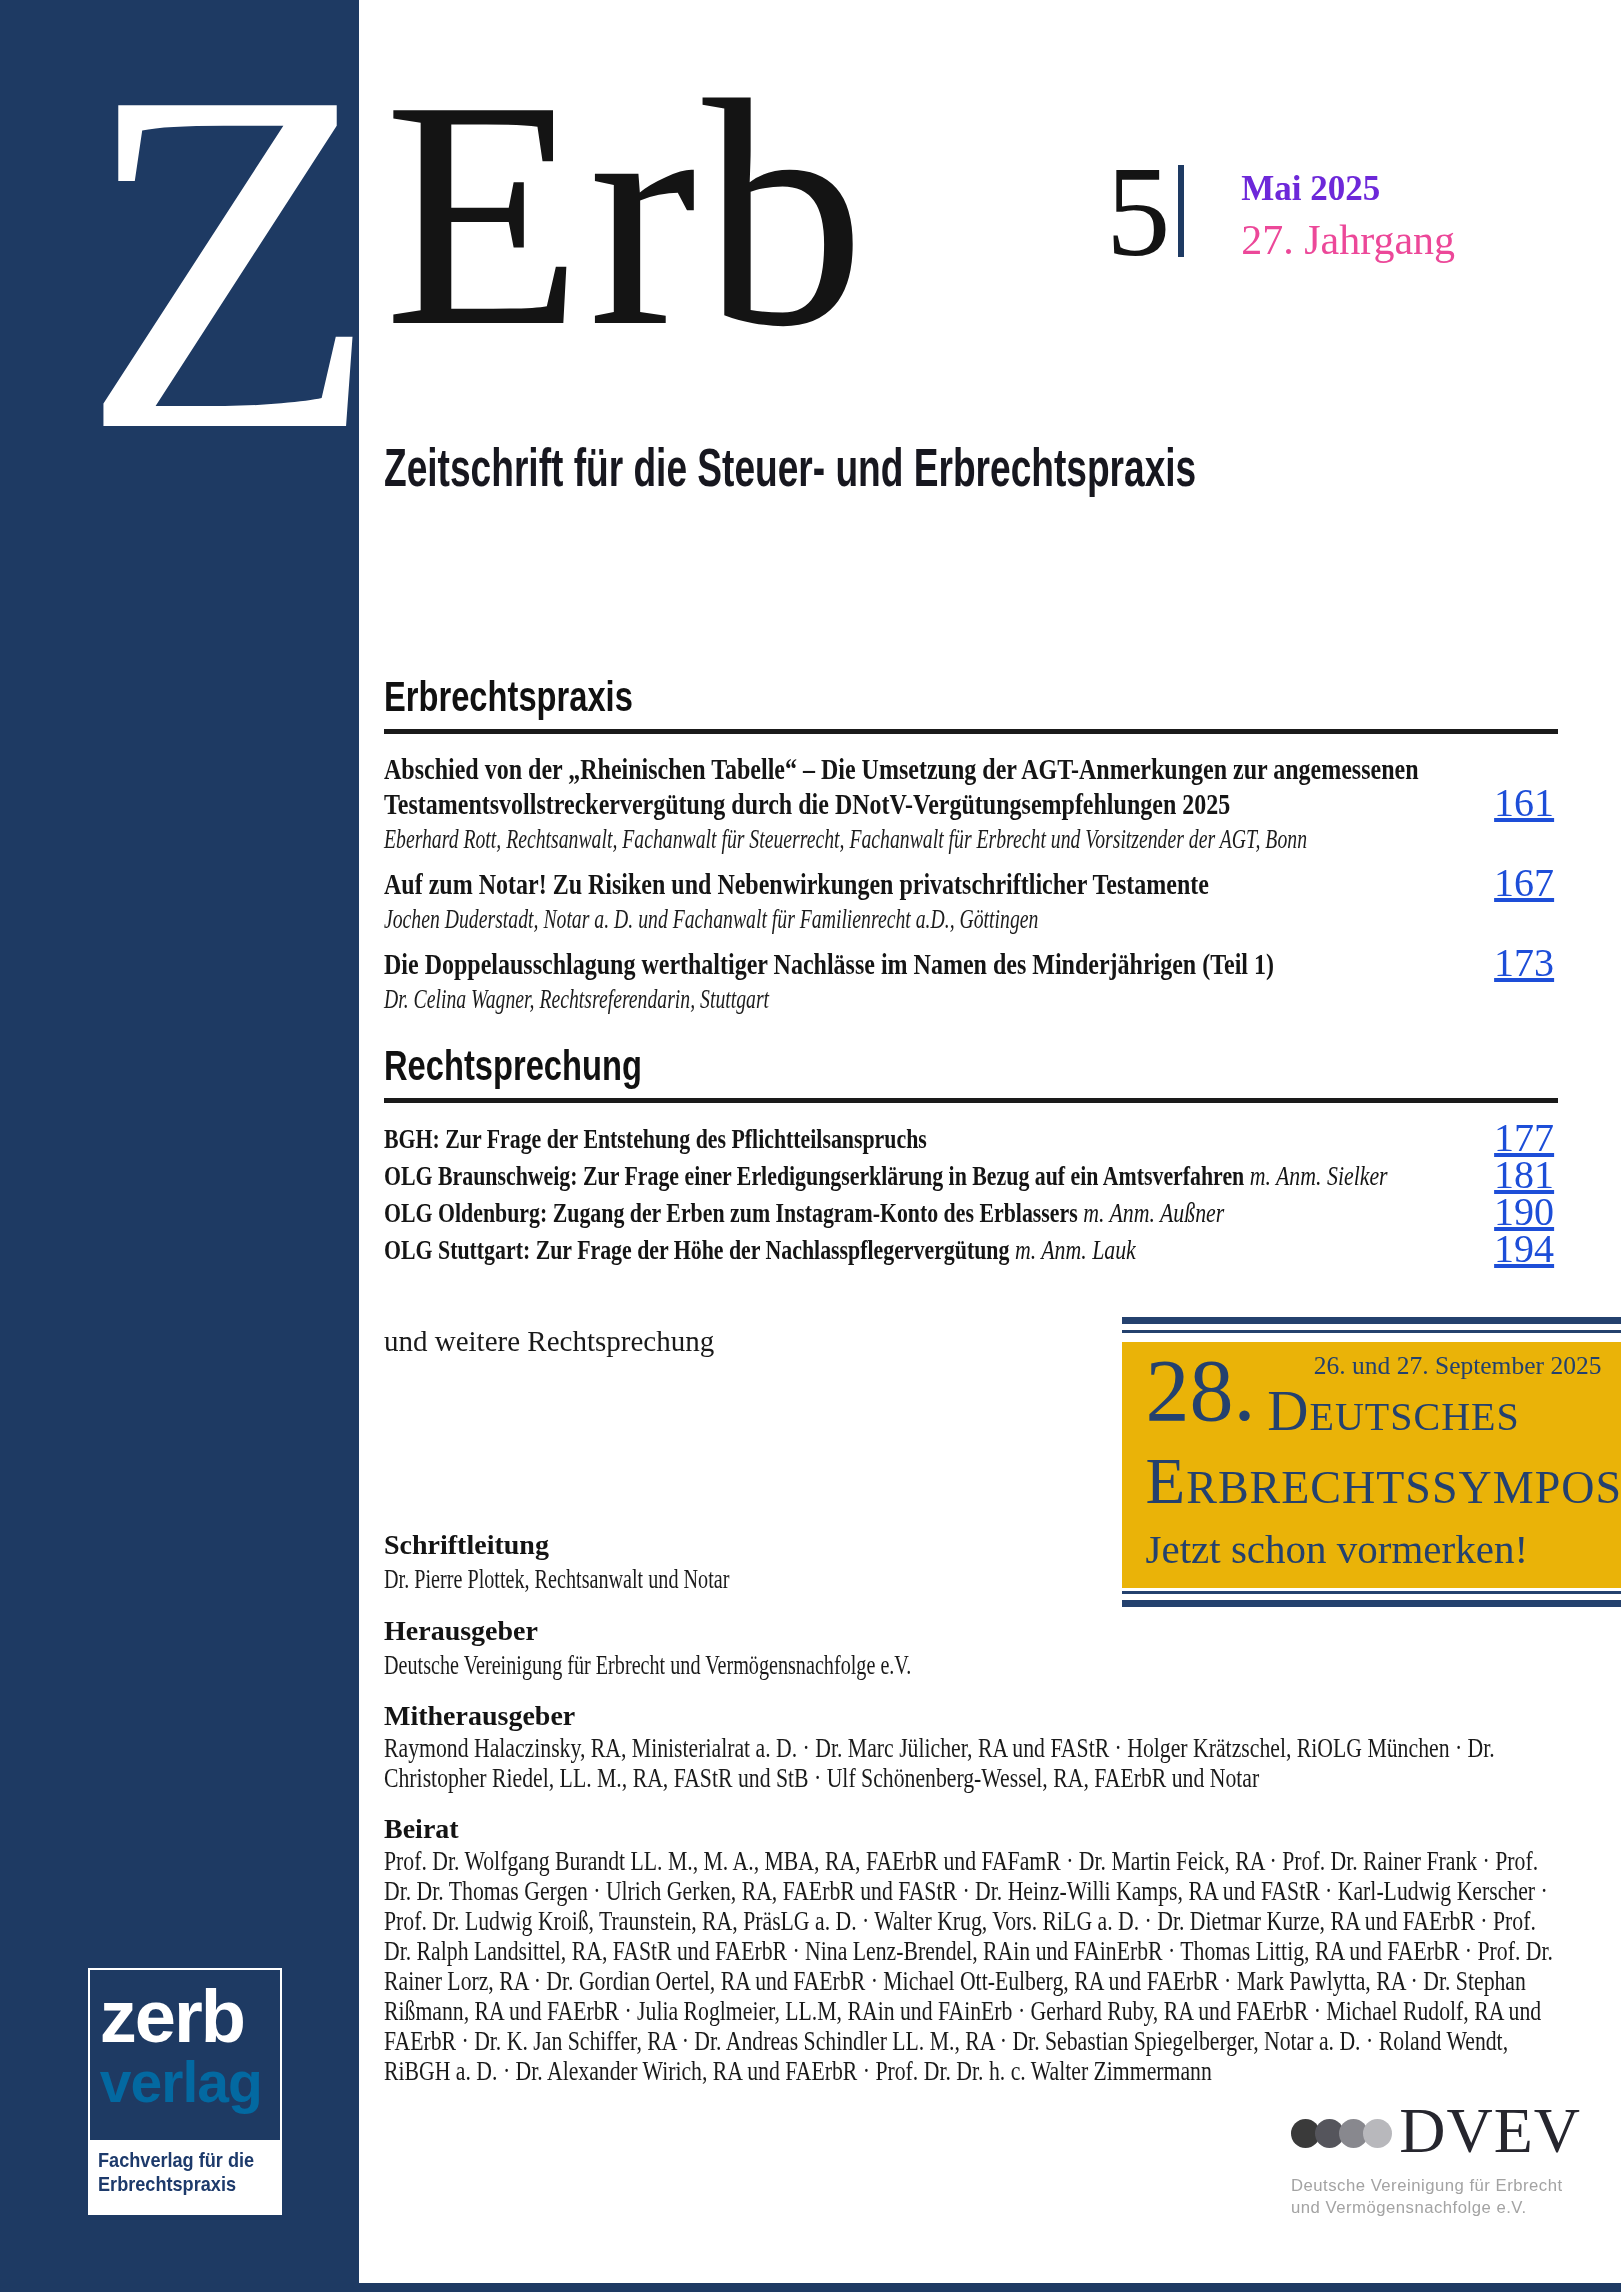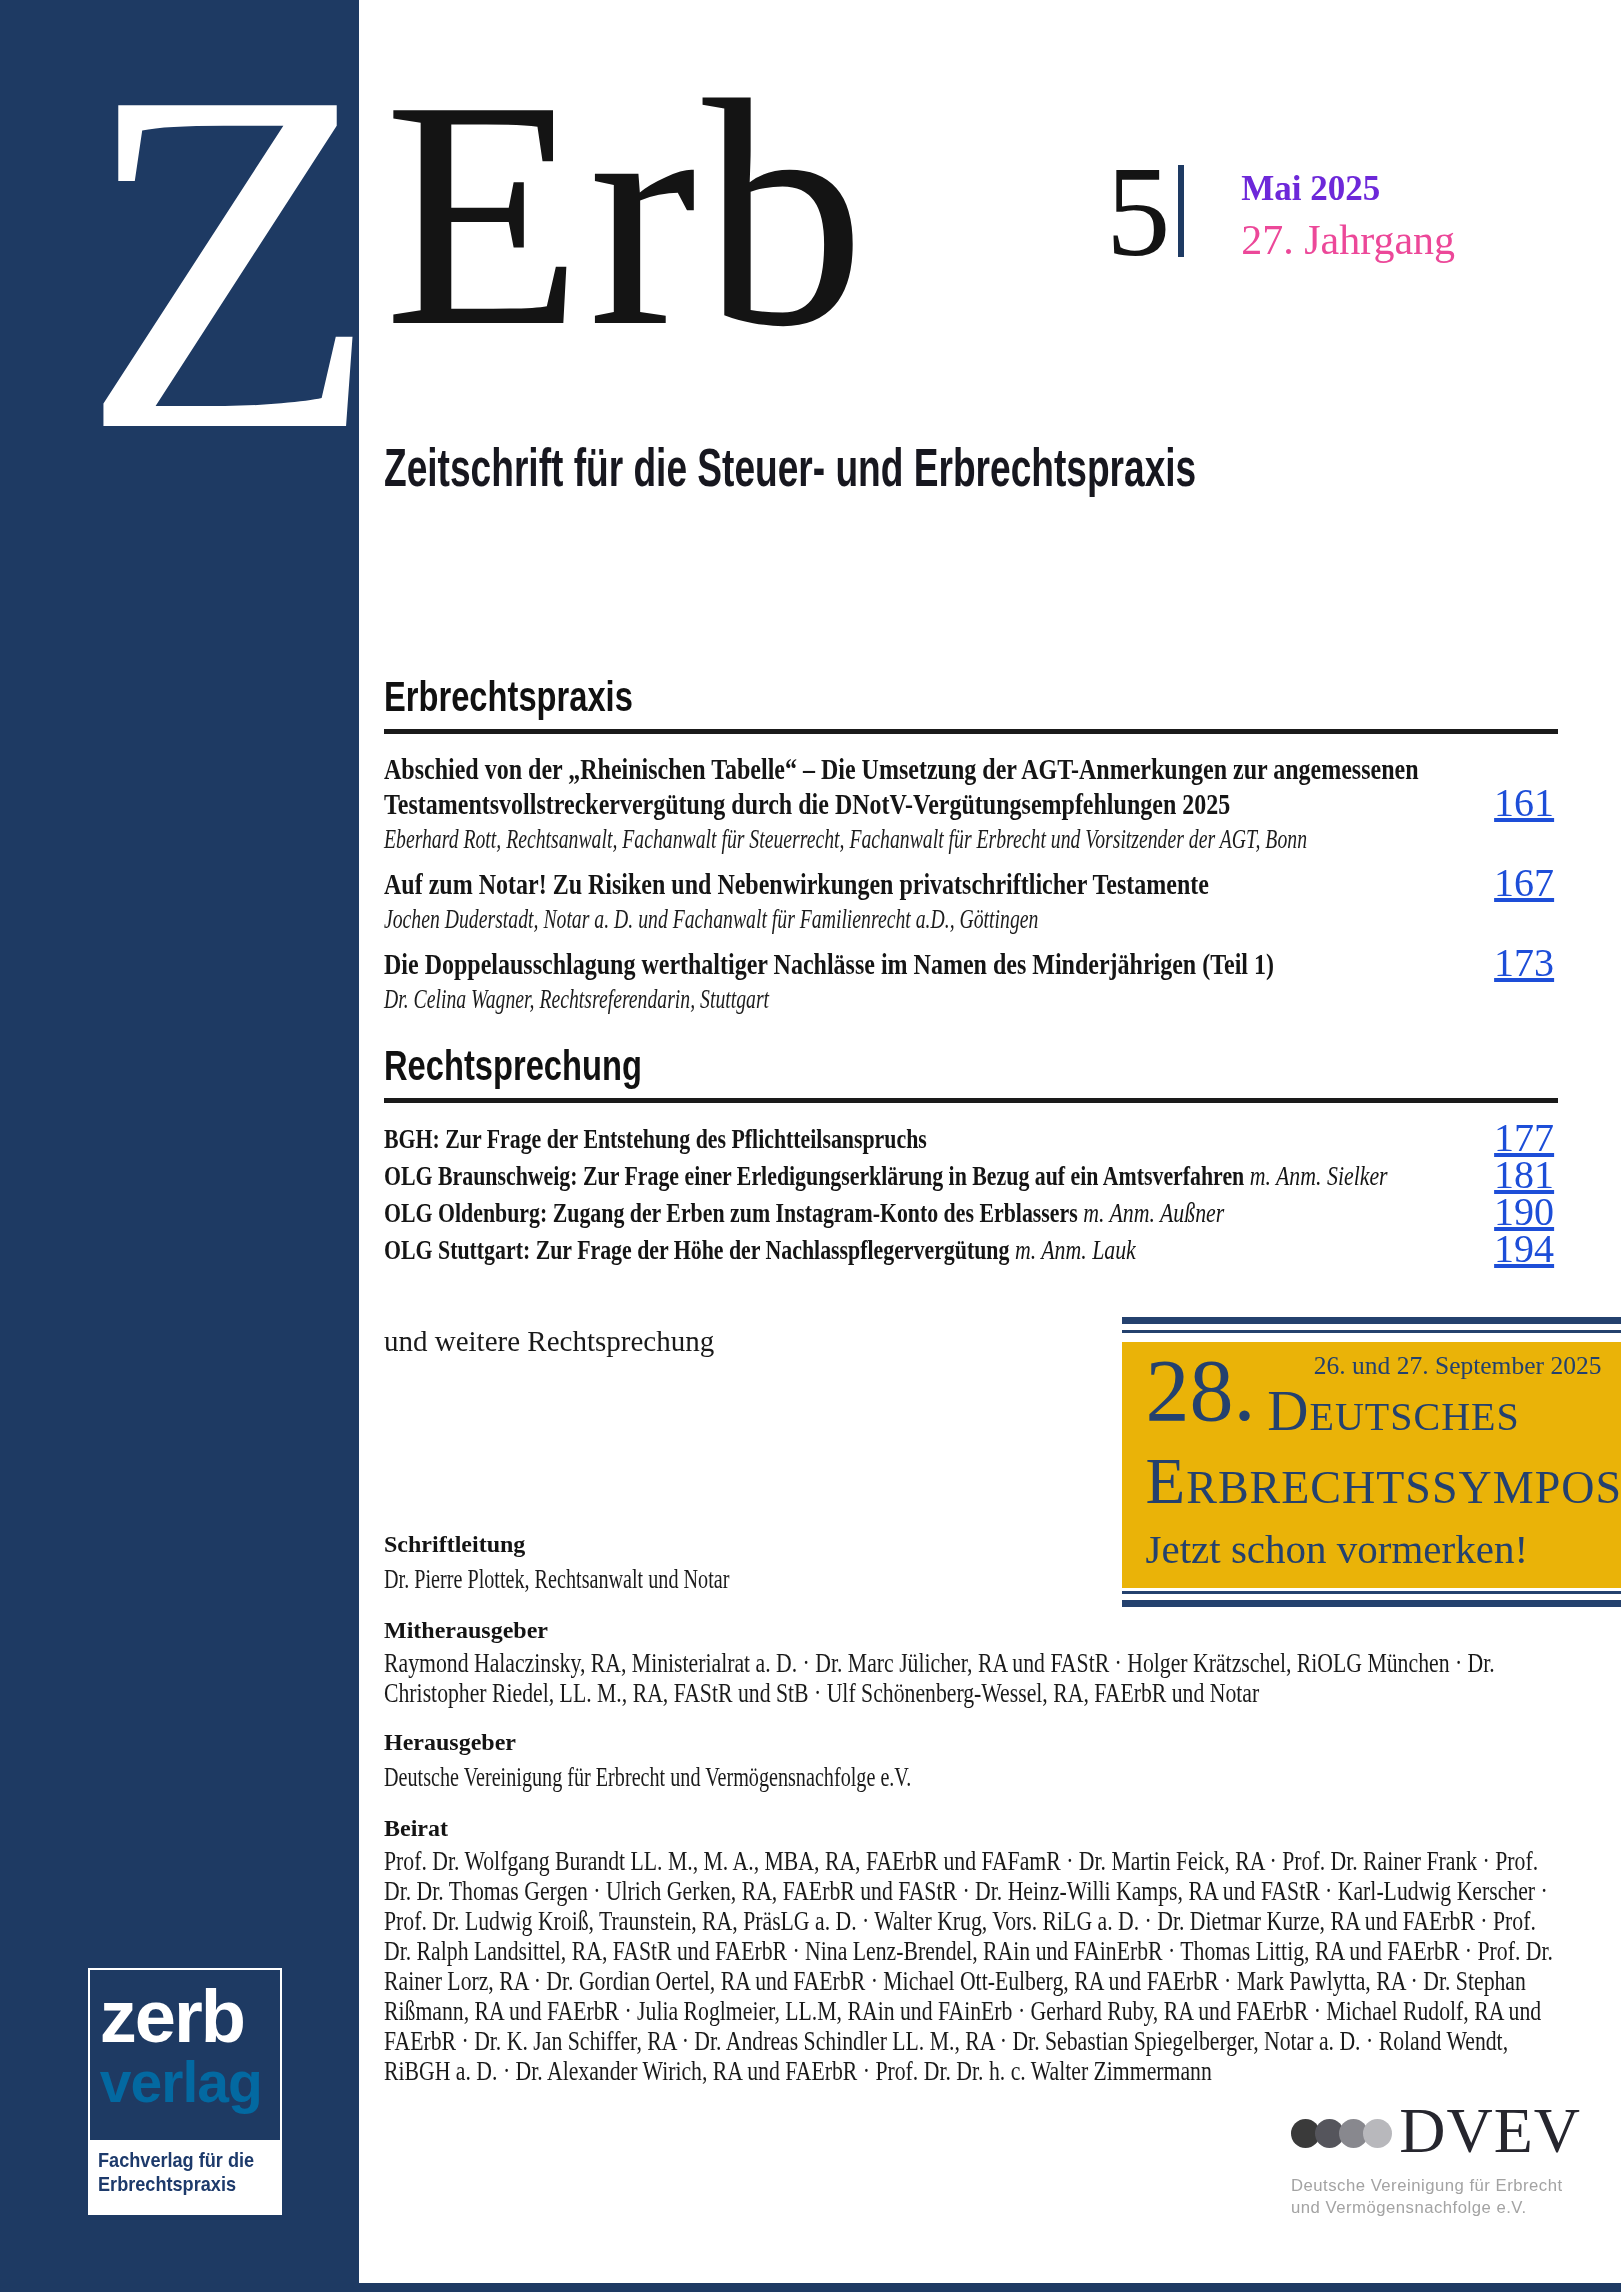"Schriftleitung" .ed-label { font-size: 24px -> 28px }
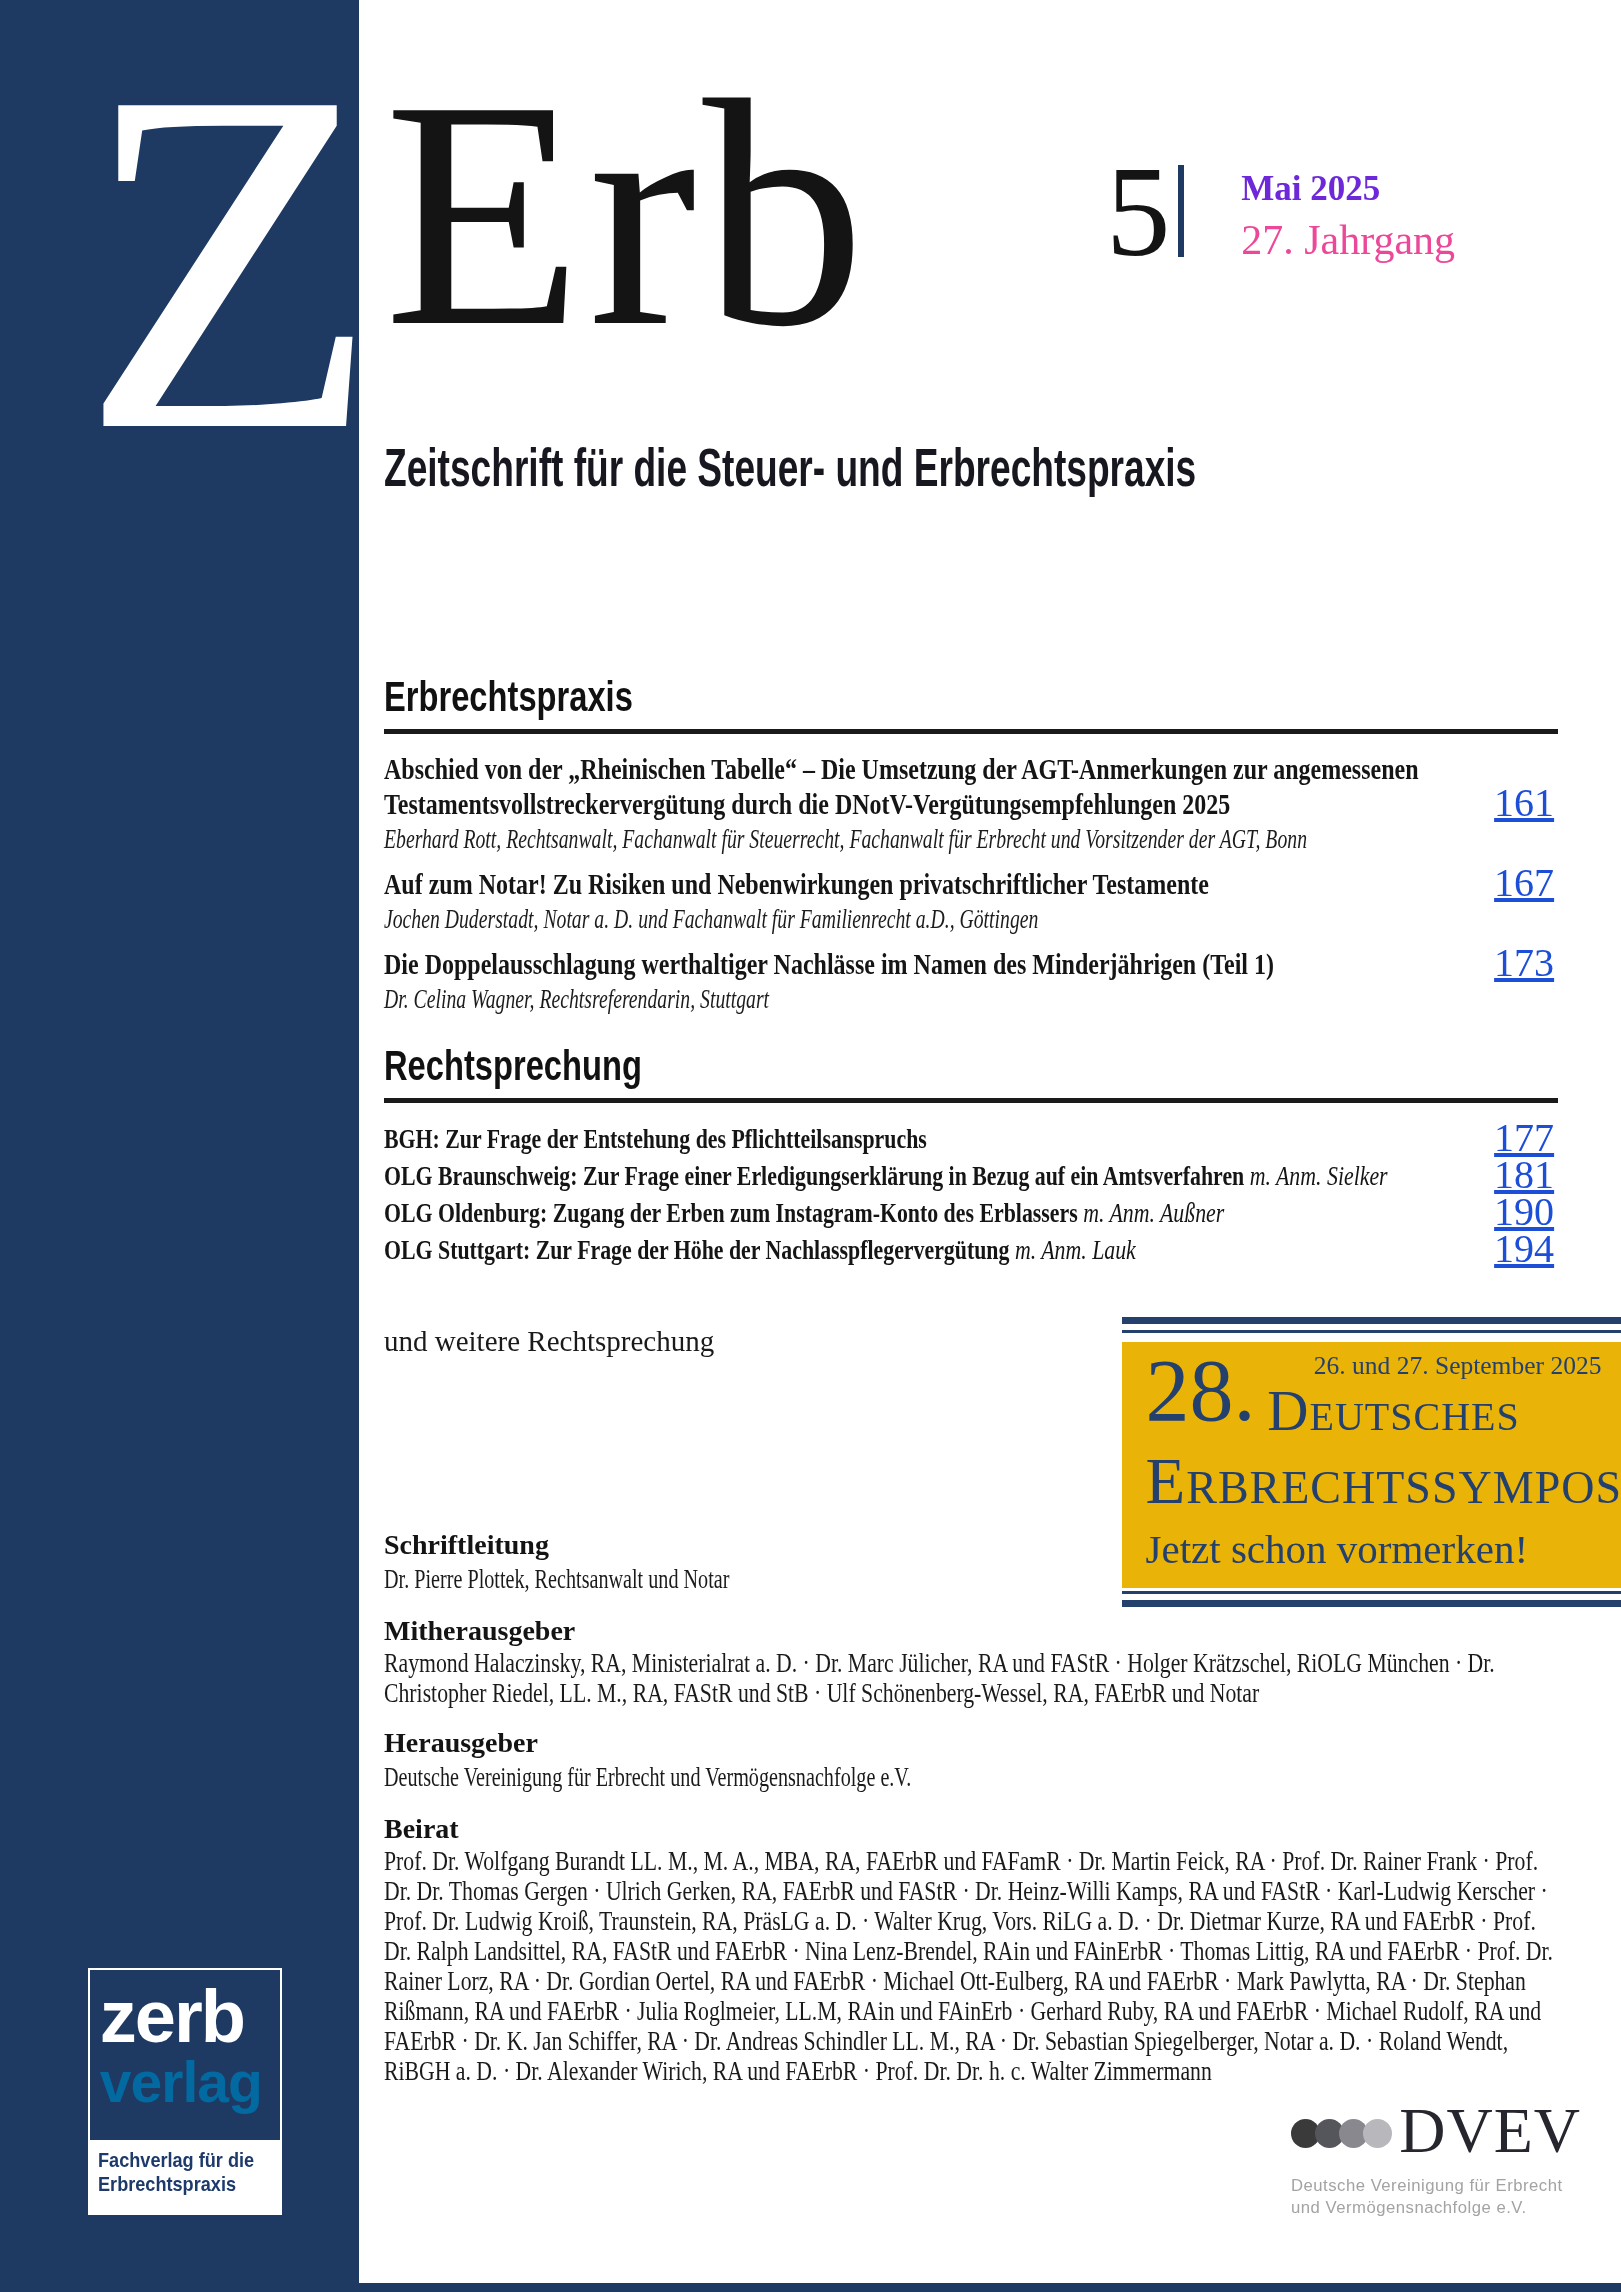"Mitherausgeber" div.ed-block { order: before "Herausgeber" -> after "Herausgeber" }
